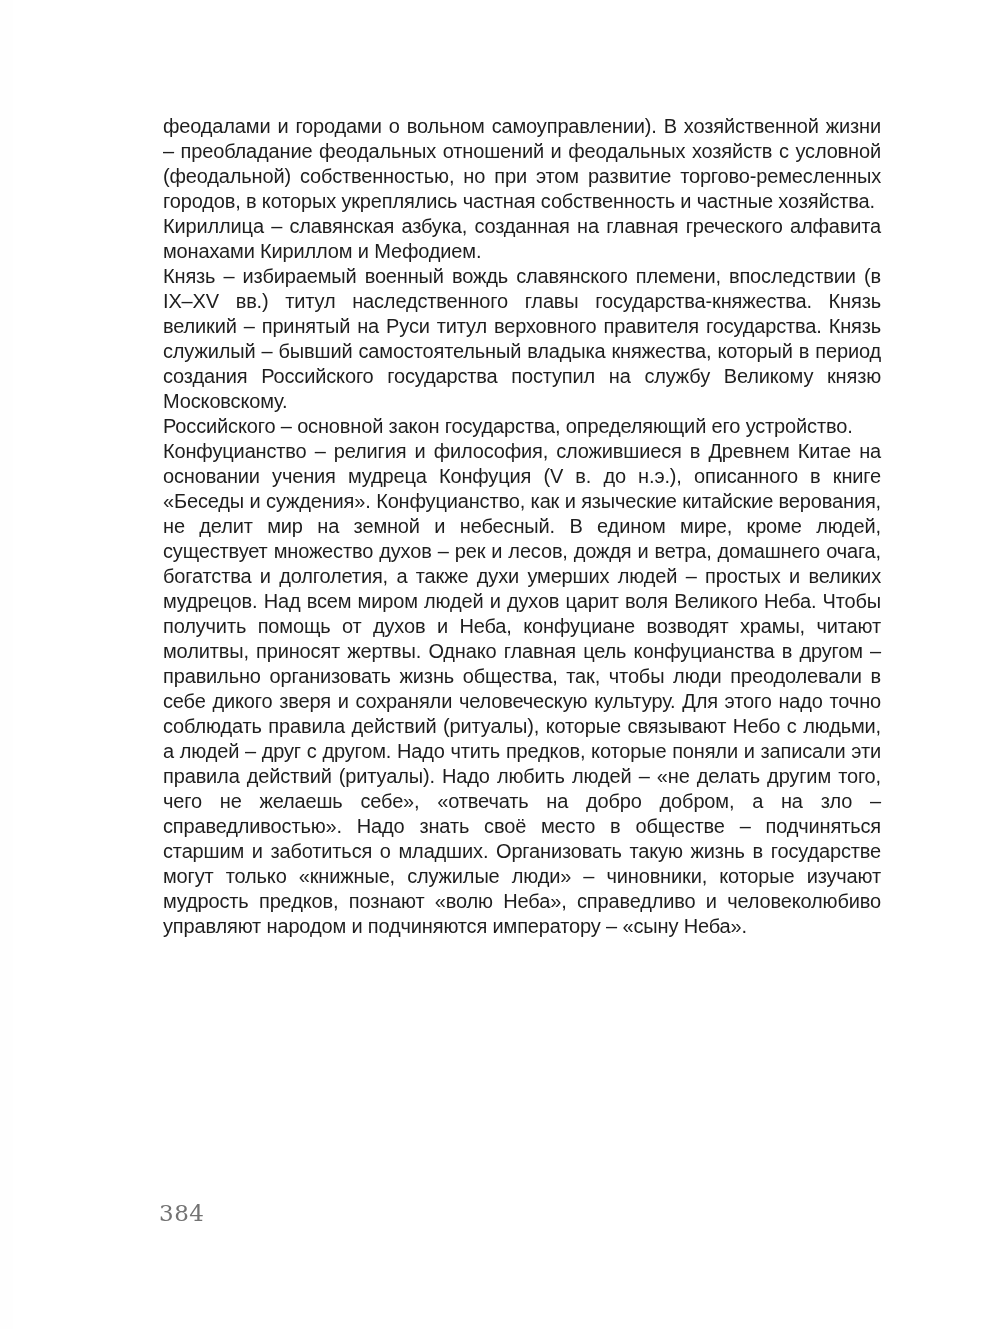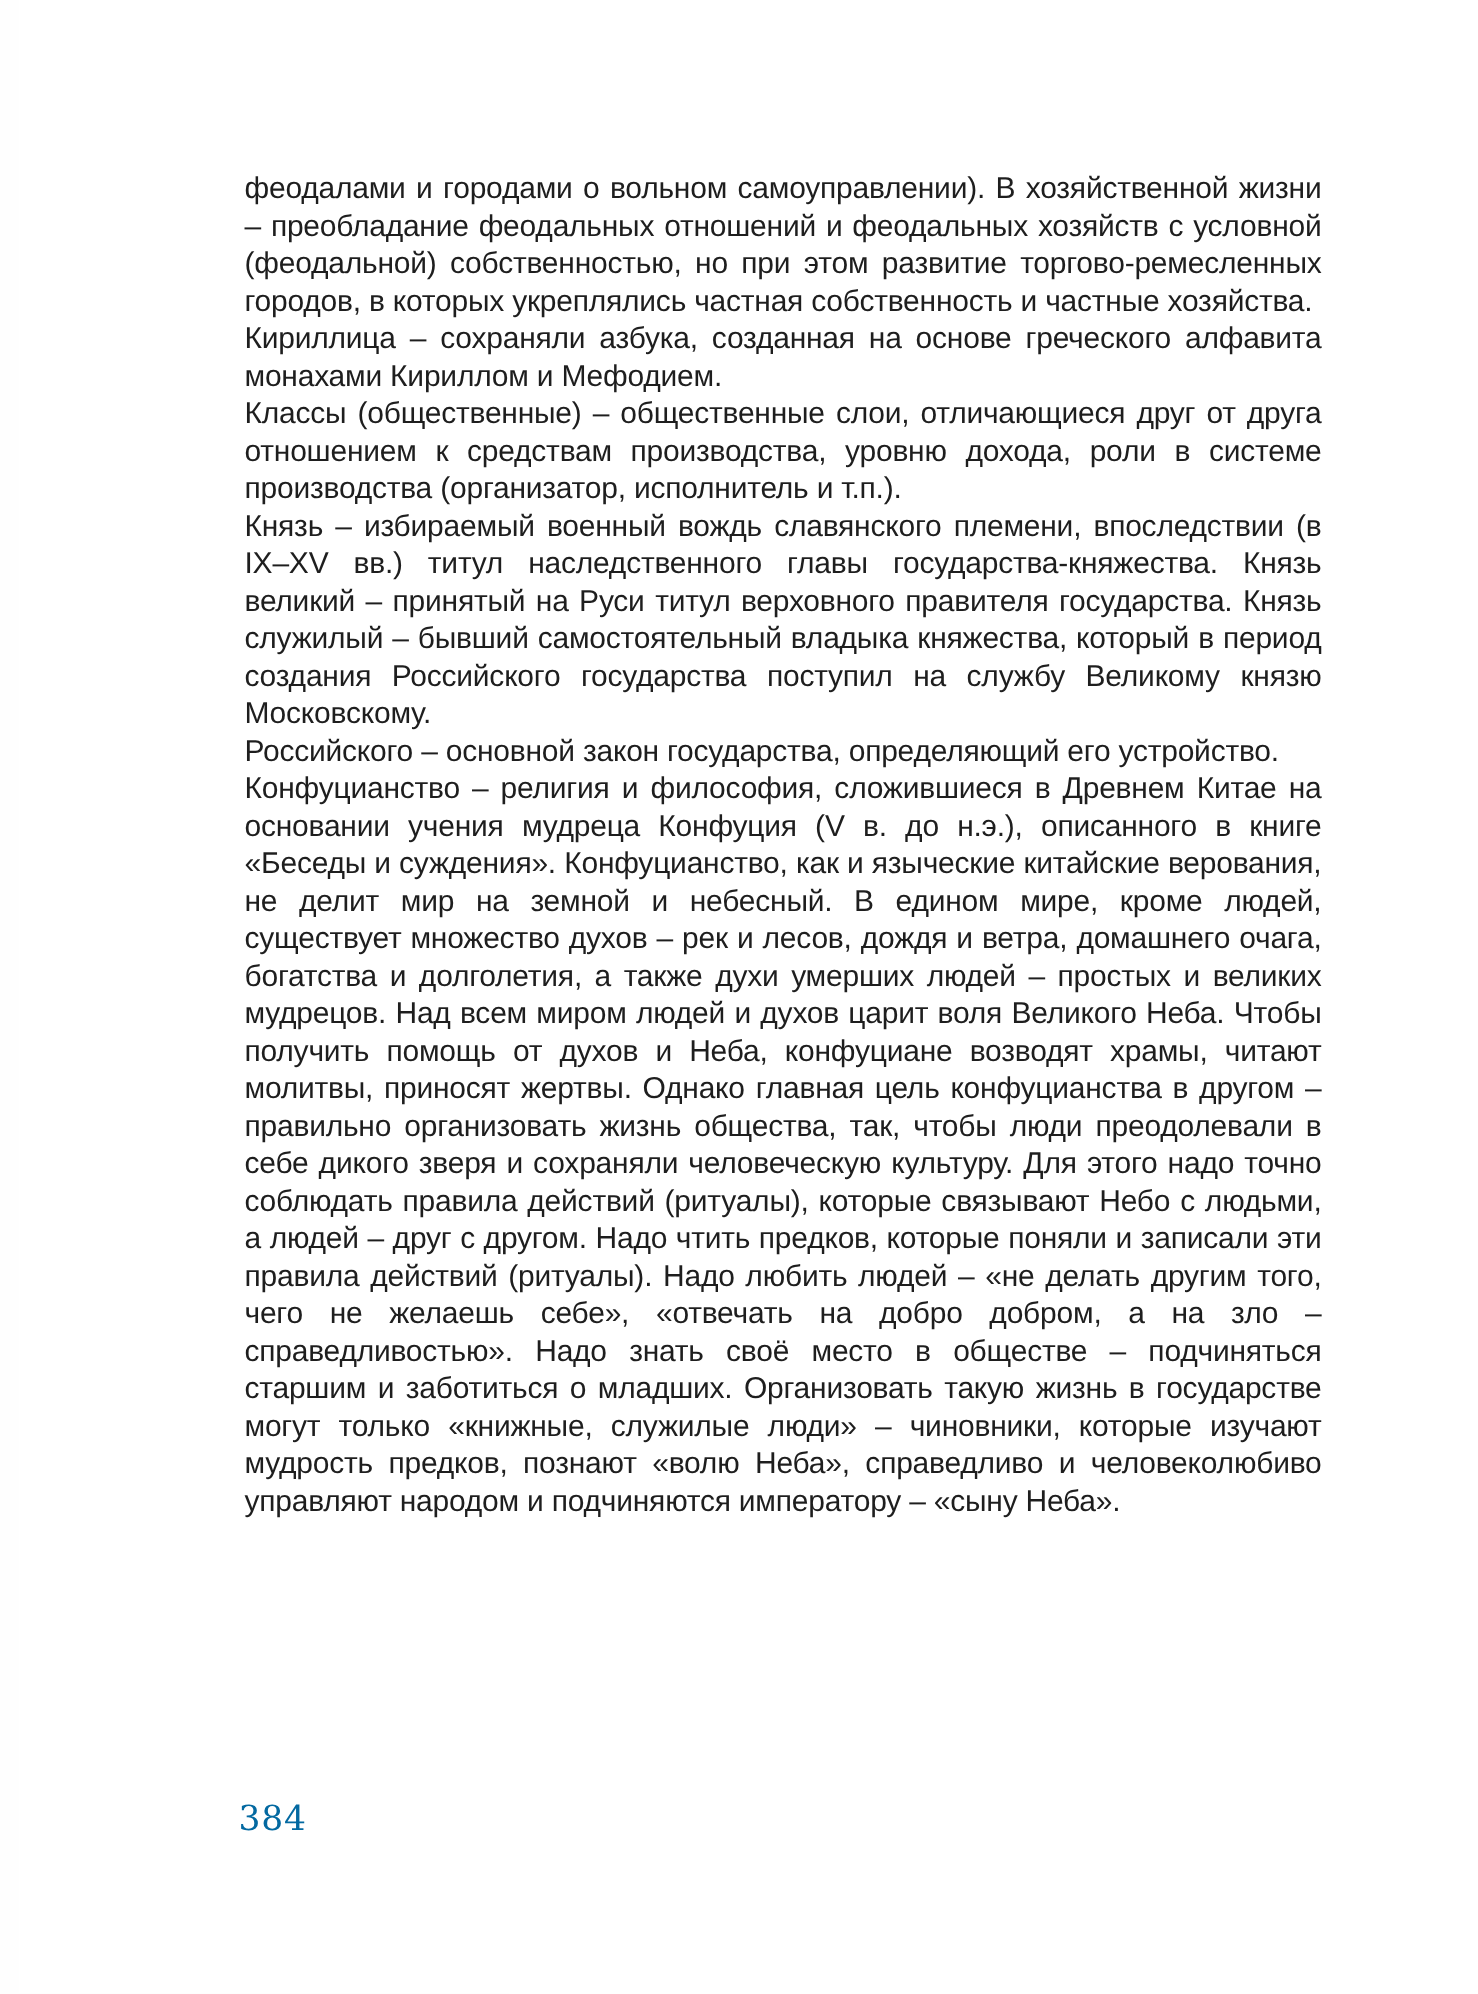"– сохраняли азбука, созданная на" span { text: сохраняли азбука, созданная на основе -> славянская азбука, созданная на главная }
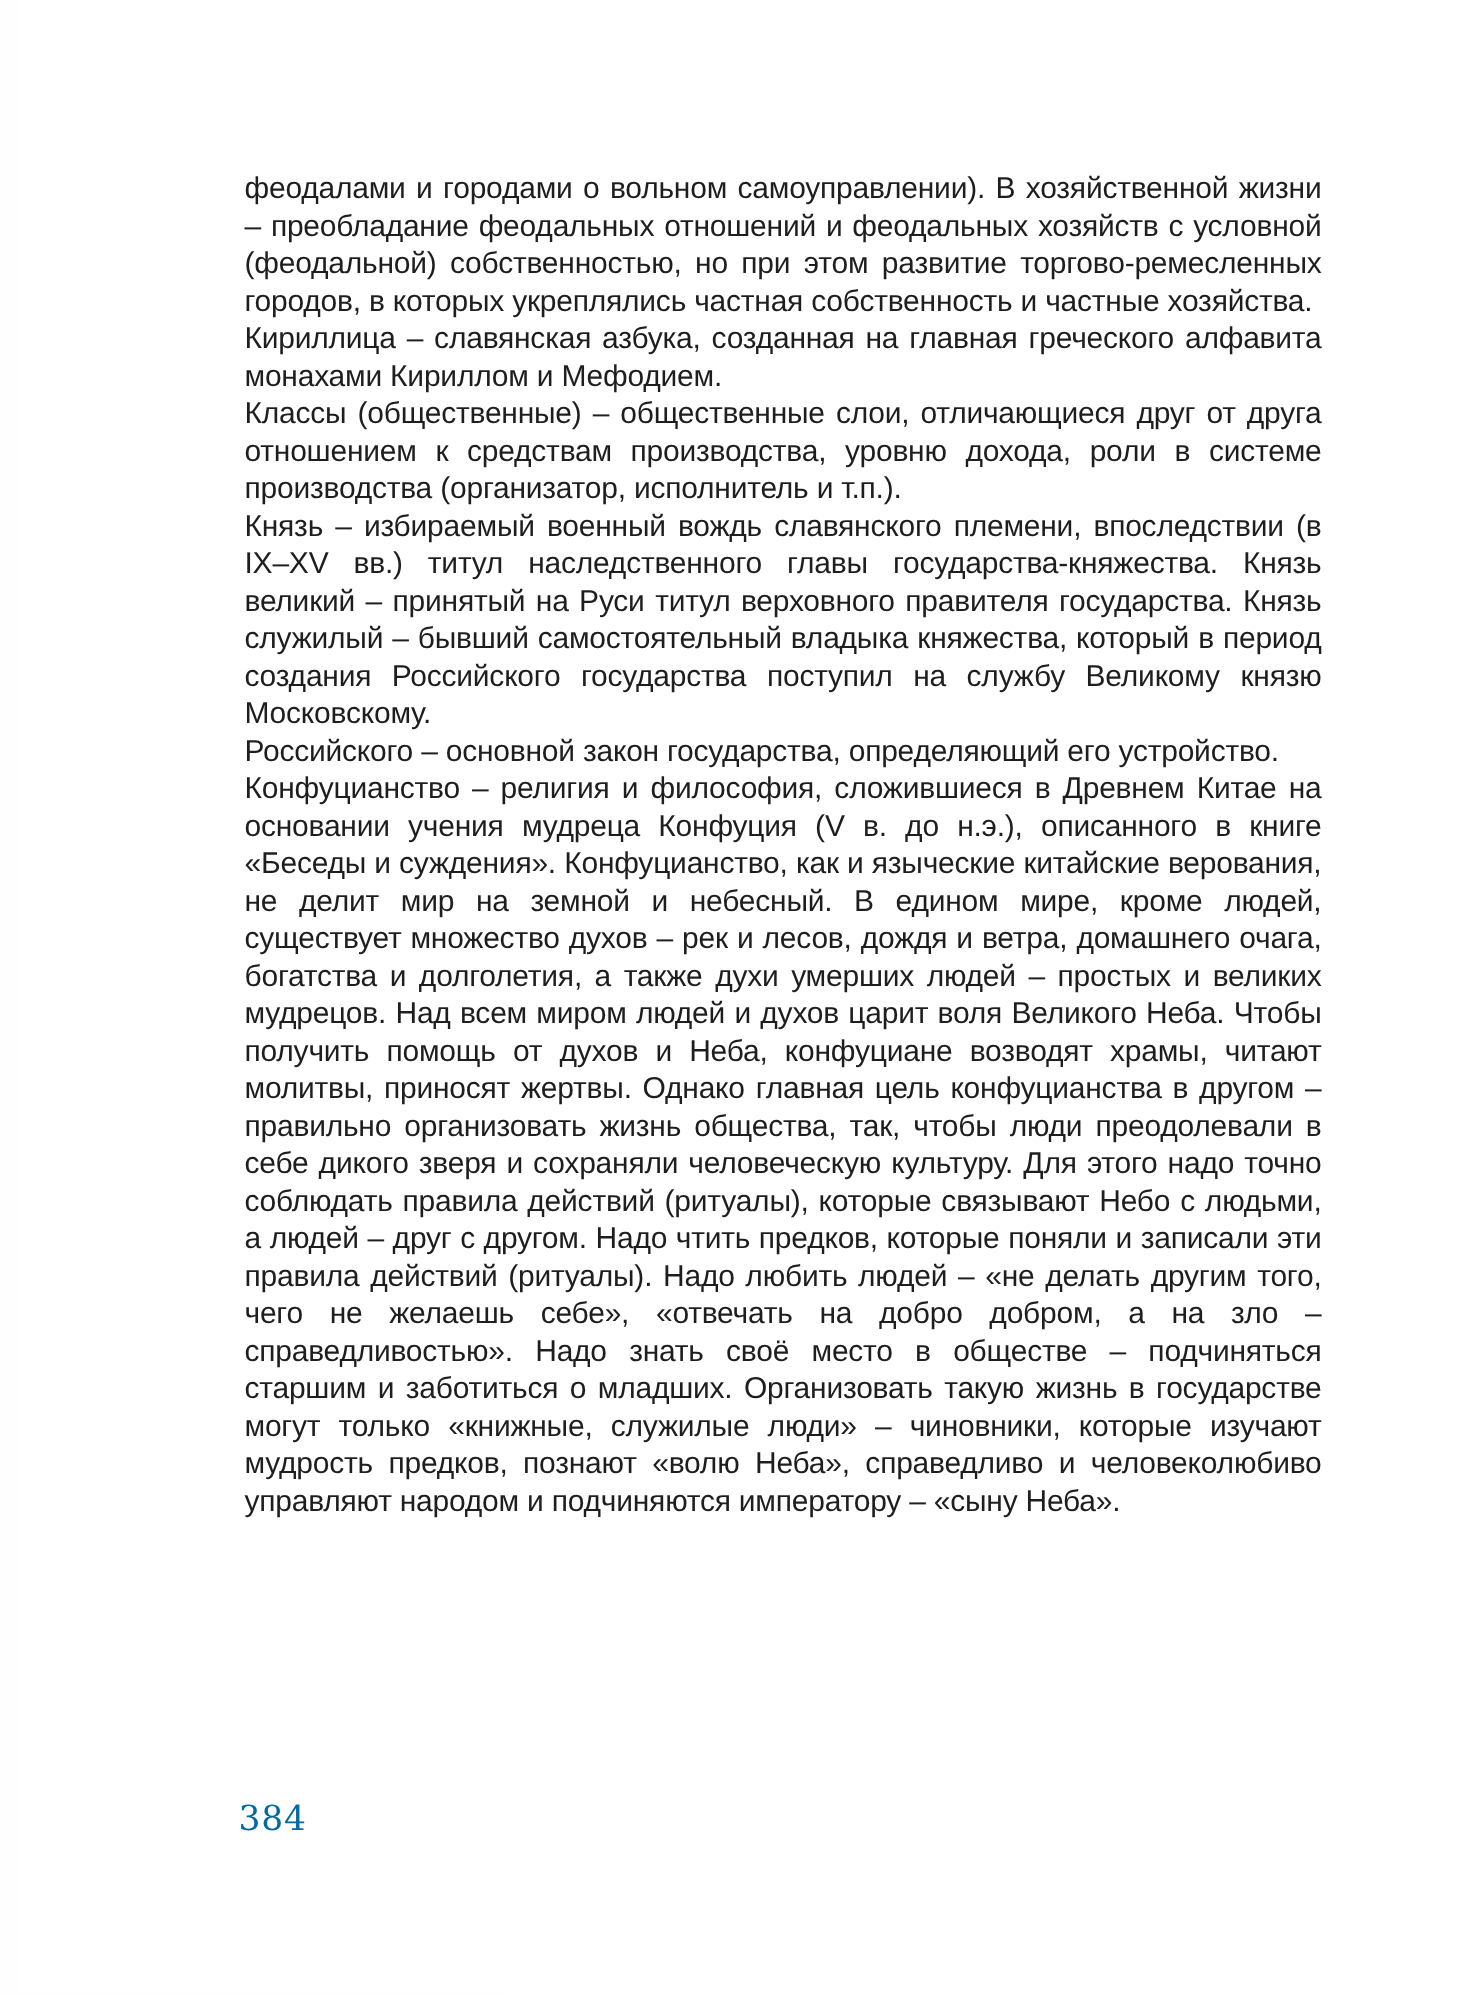"Классы (общественные) – общественные" p.entry { html: <p><span>Классы (общественные)</span><span> – общественные слои, отличающиеся друг от друга отношением к средствам производства, уровню дохода, роли в системе производства (организатор, исполнитель и т.п.).</span></p> -> none }
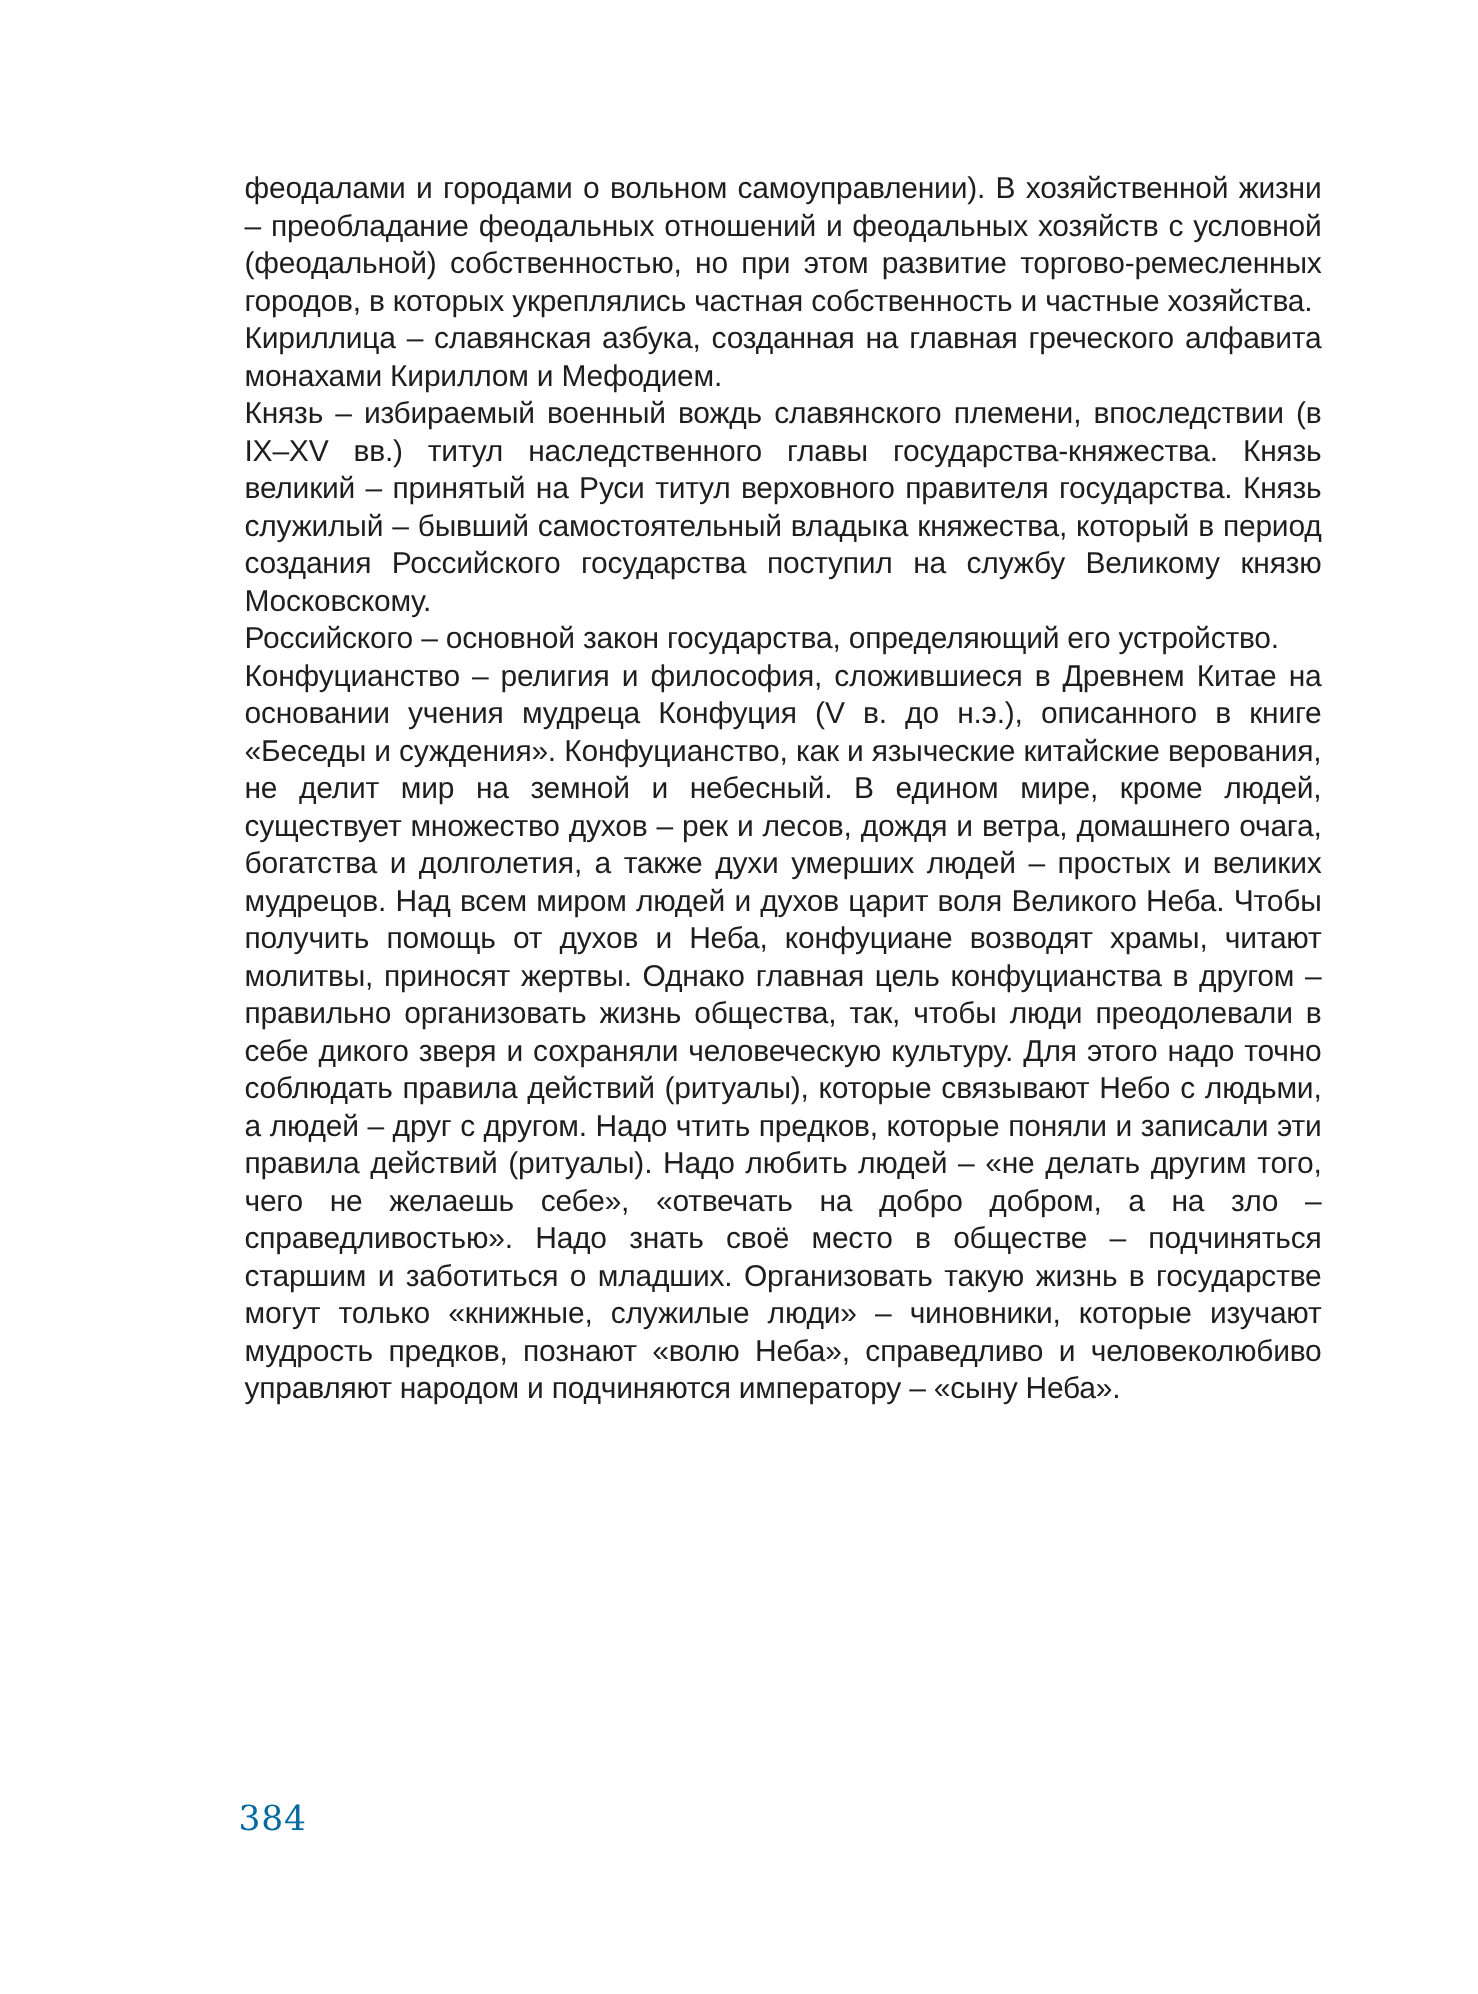"384" .page-number { color: #0369a1 -> #737373 }
